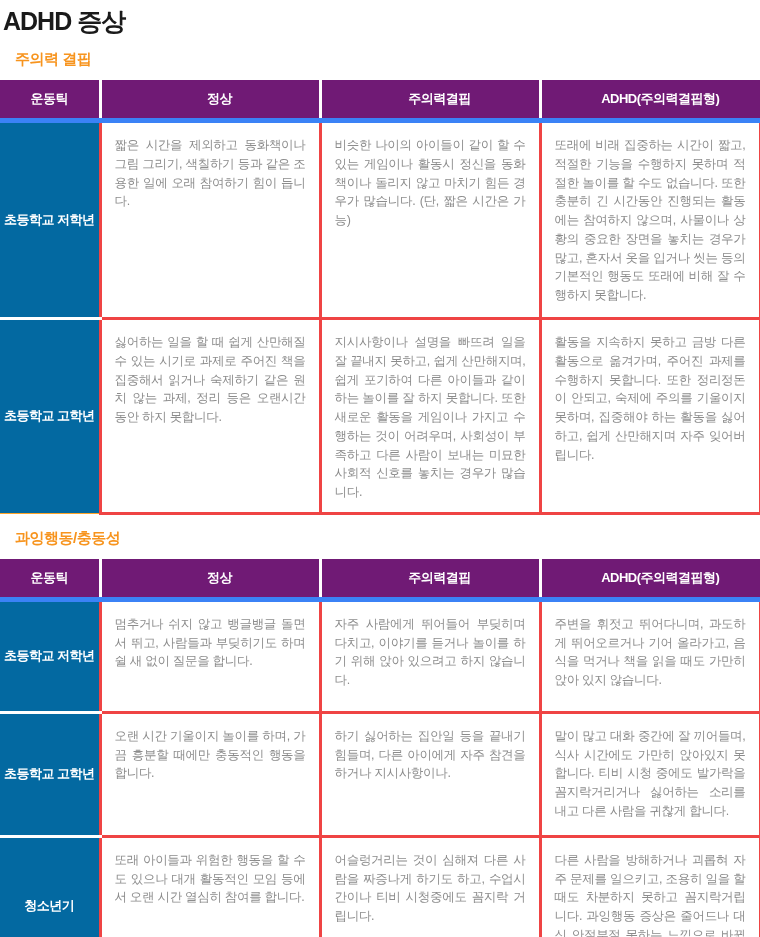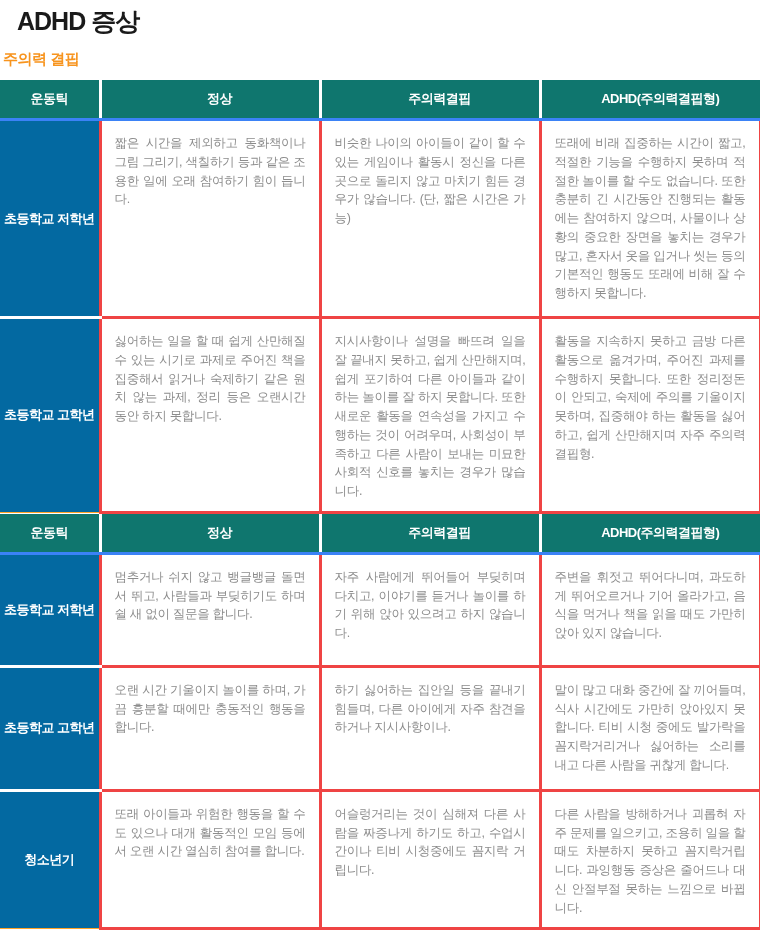"ADHD 증상" .page-title { margin: 6px 0 0 17px -> 6px 0 0 3px }
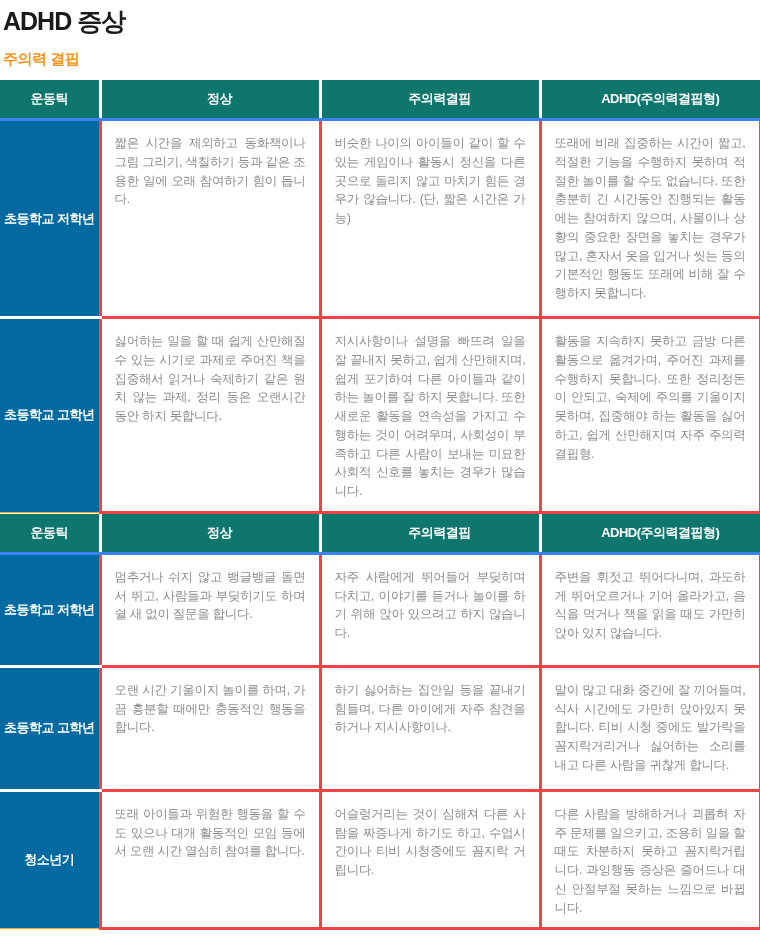"주의력 결핍" .section-title { margin: 14px 0 12px 3px -> 14px 0 12px 15px }
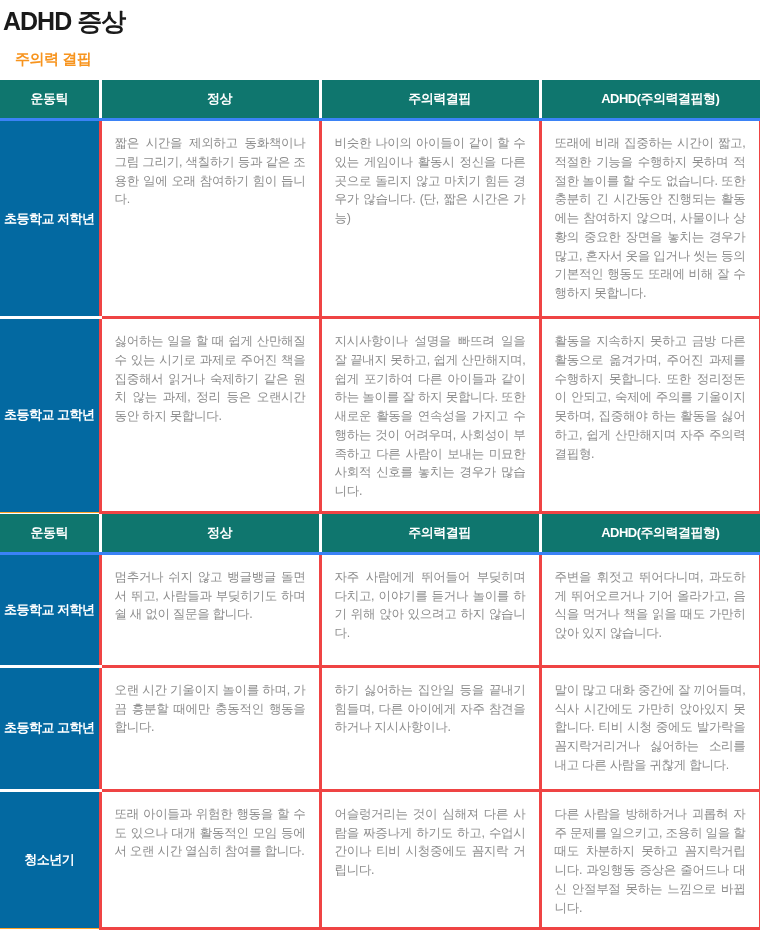"운동틱" table.symptom-table thead th { background: #0f766e -> #701a75; border-bottom: 3px solid #3b82f6 -> 5px solid #3b82f6 }
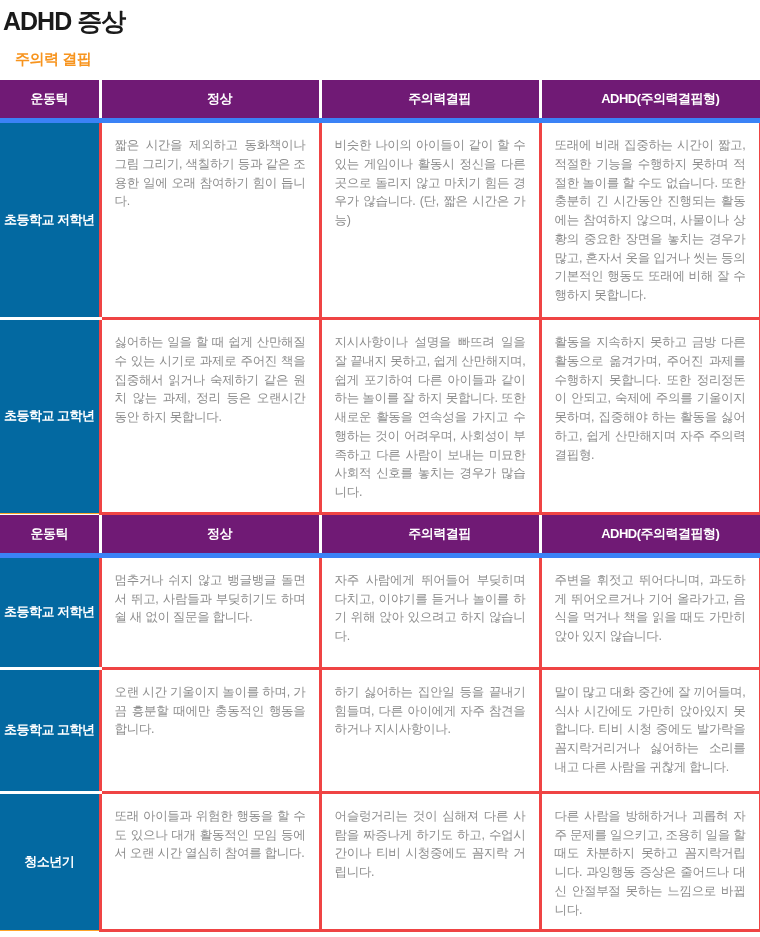"비슷한 나이의 아이들이 같이 할" td { text: 다른곳으로 돌리지 않고 마치기 힘든 경우가 않습니다 -> 동화책이나 돌리지 않고 마치기 힘든 경우가 많습니다 }
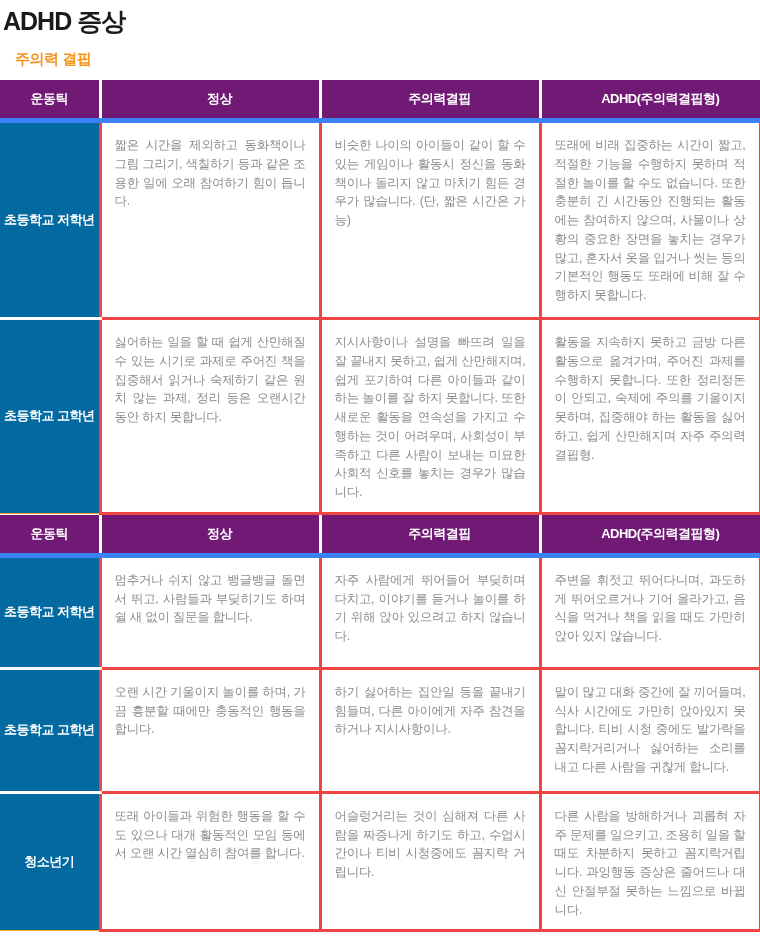"지시사항이나 설명을 빠뜨려 일을 잘" td { text: 연속성을 -> 게임이나 }
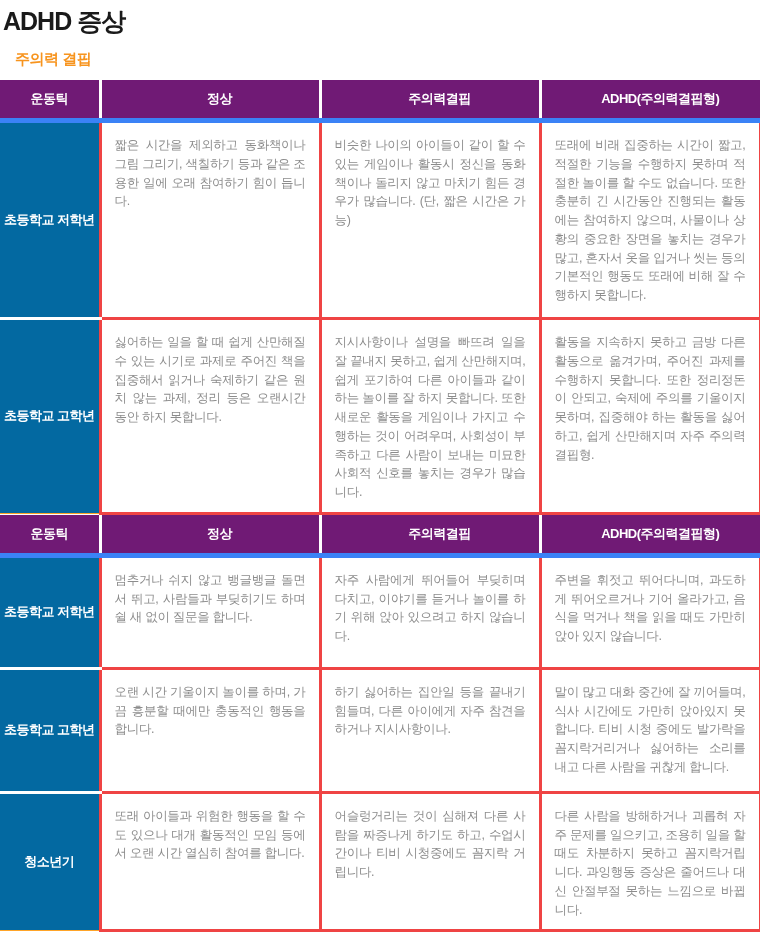"활동을 지속하지 못하고 금방 다른" td { text: 주의력결핍형 -> 잊어버립니다 }
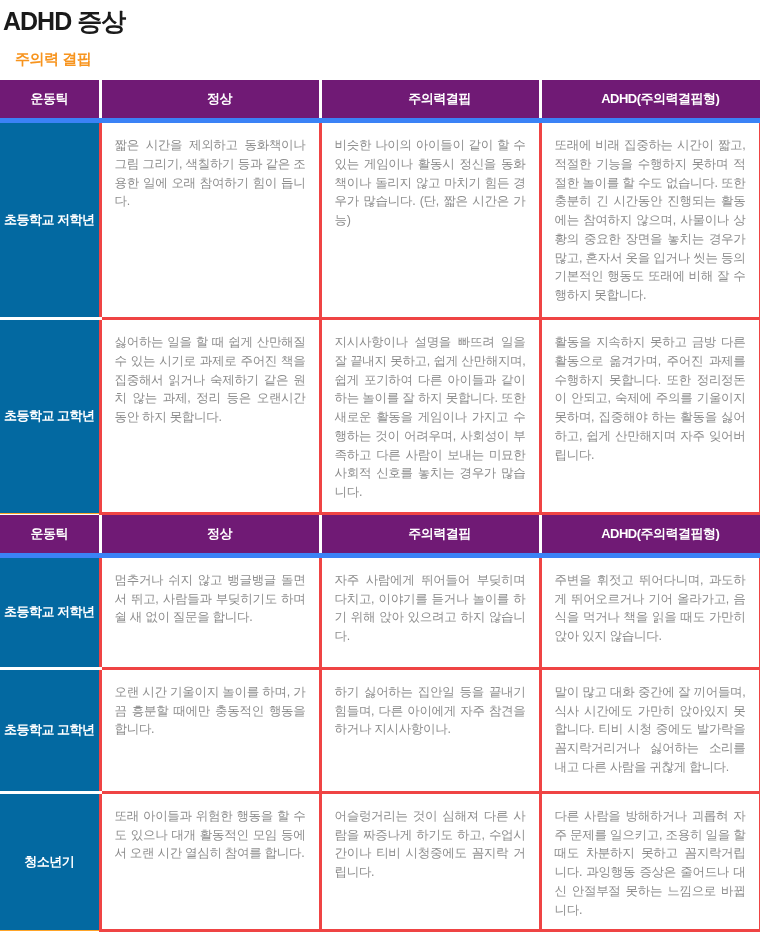"과잉행동/충동성" h2.section-title { html: none -> <h2>과잉행동/충동성</h2> }
